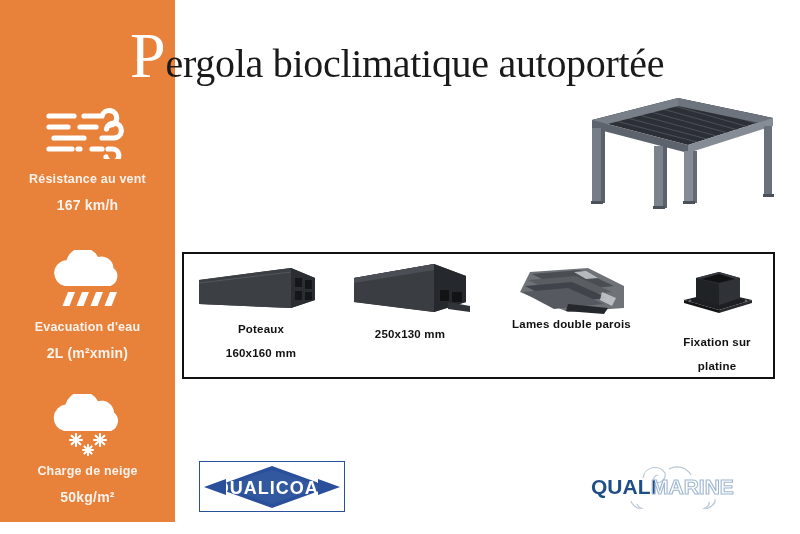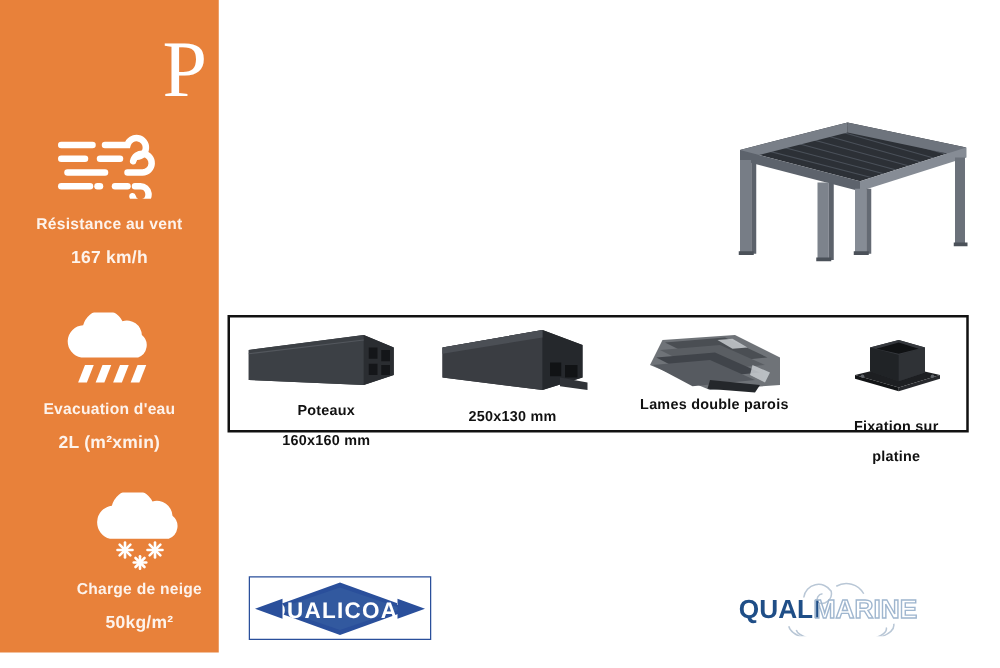"ergola bioclimatique autoportée" span { html: none -> <span>ergola bioclimatique autoportée</span> }
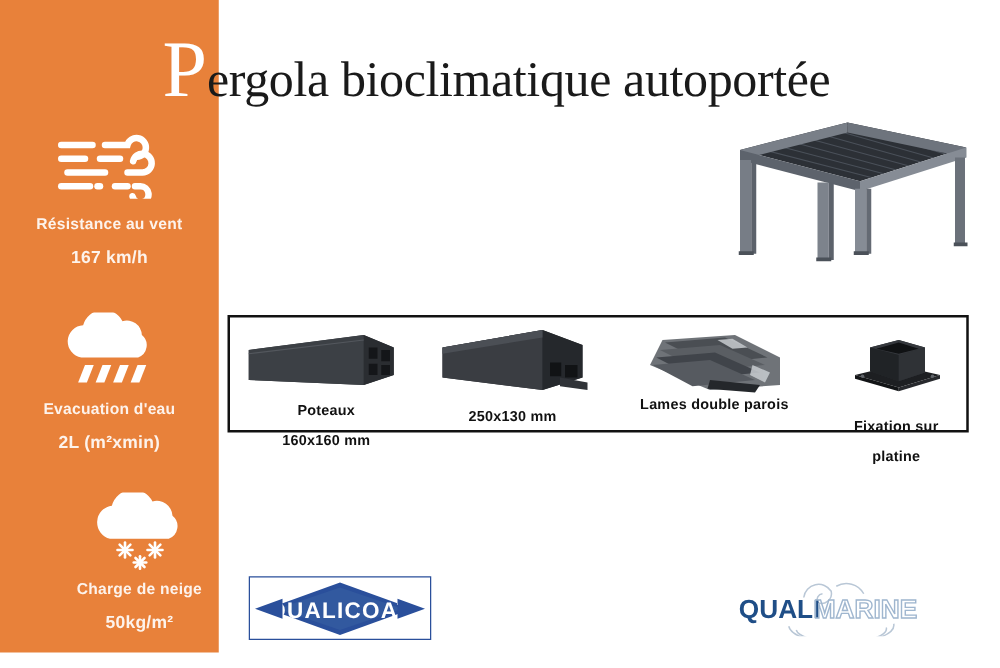"Poteaux" #components-box { height: 94px -> 127px }
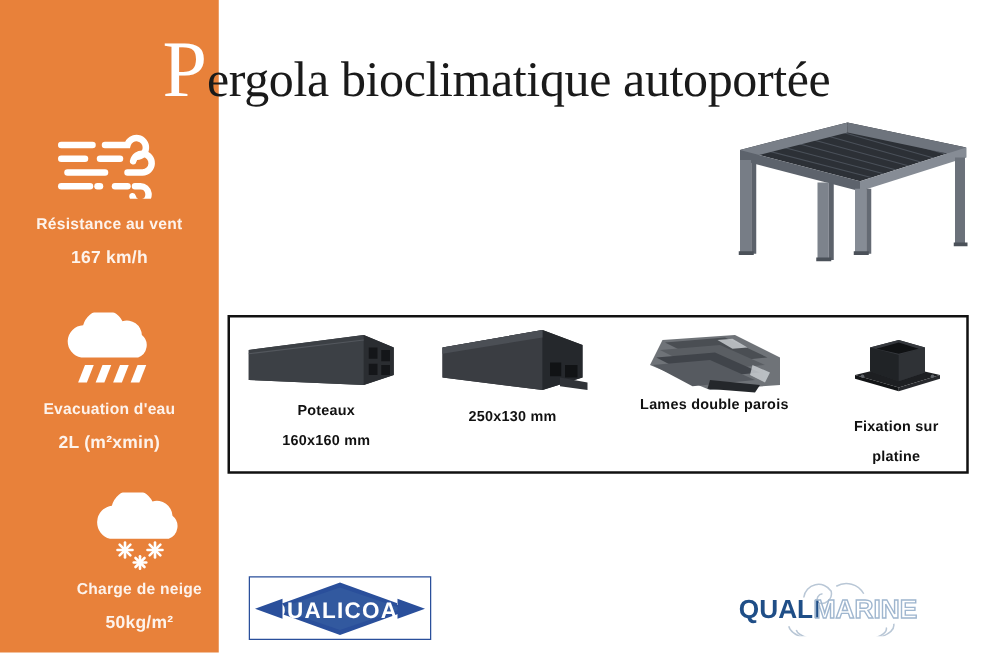"Charge de neige" #spec-snow { padding-left: 24px -> none }
